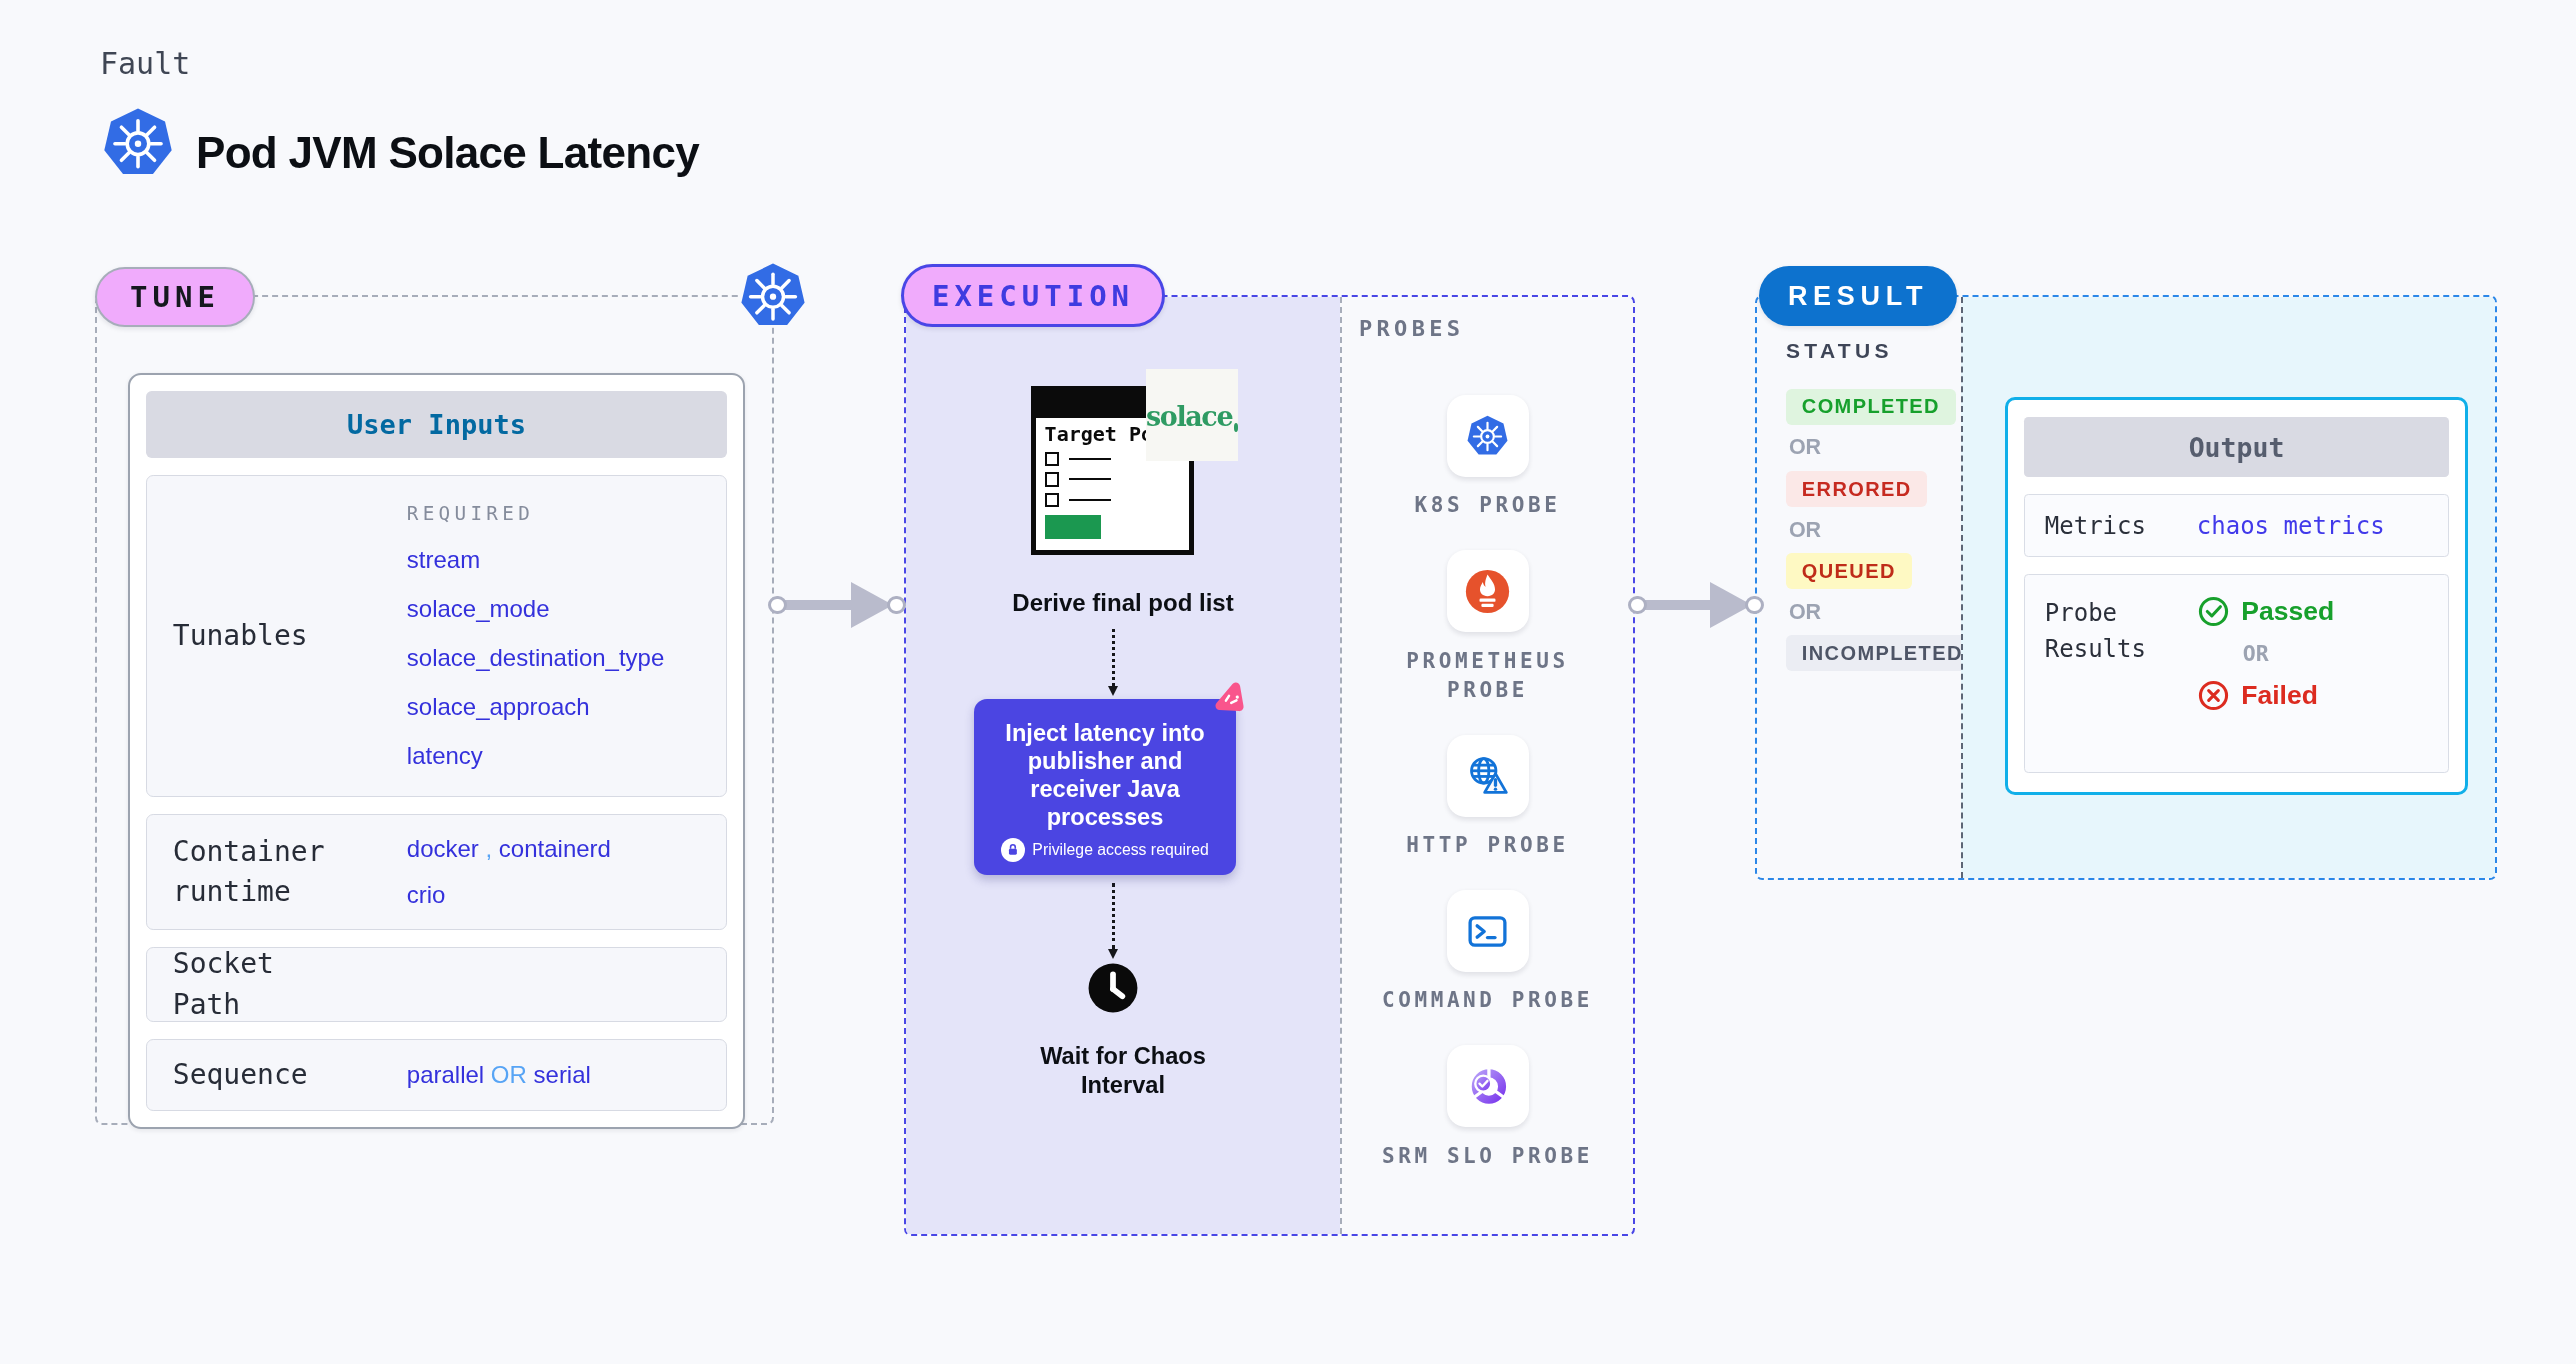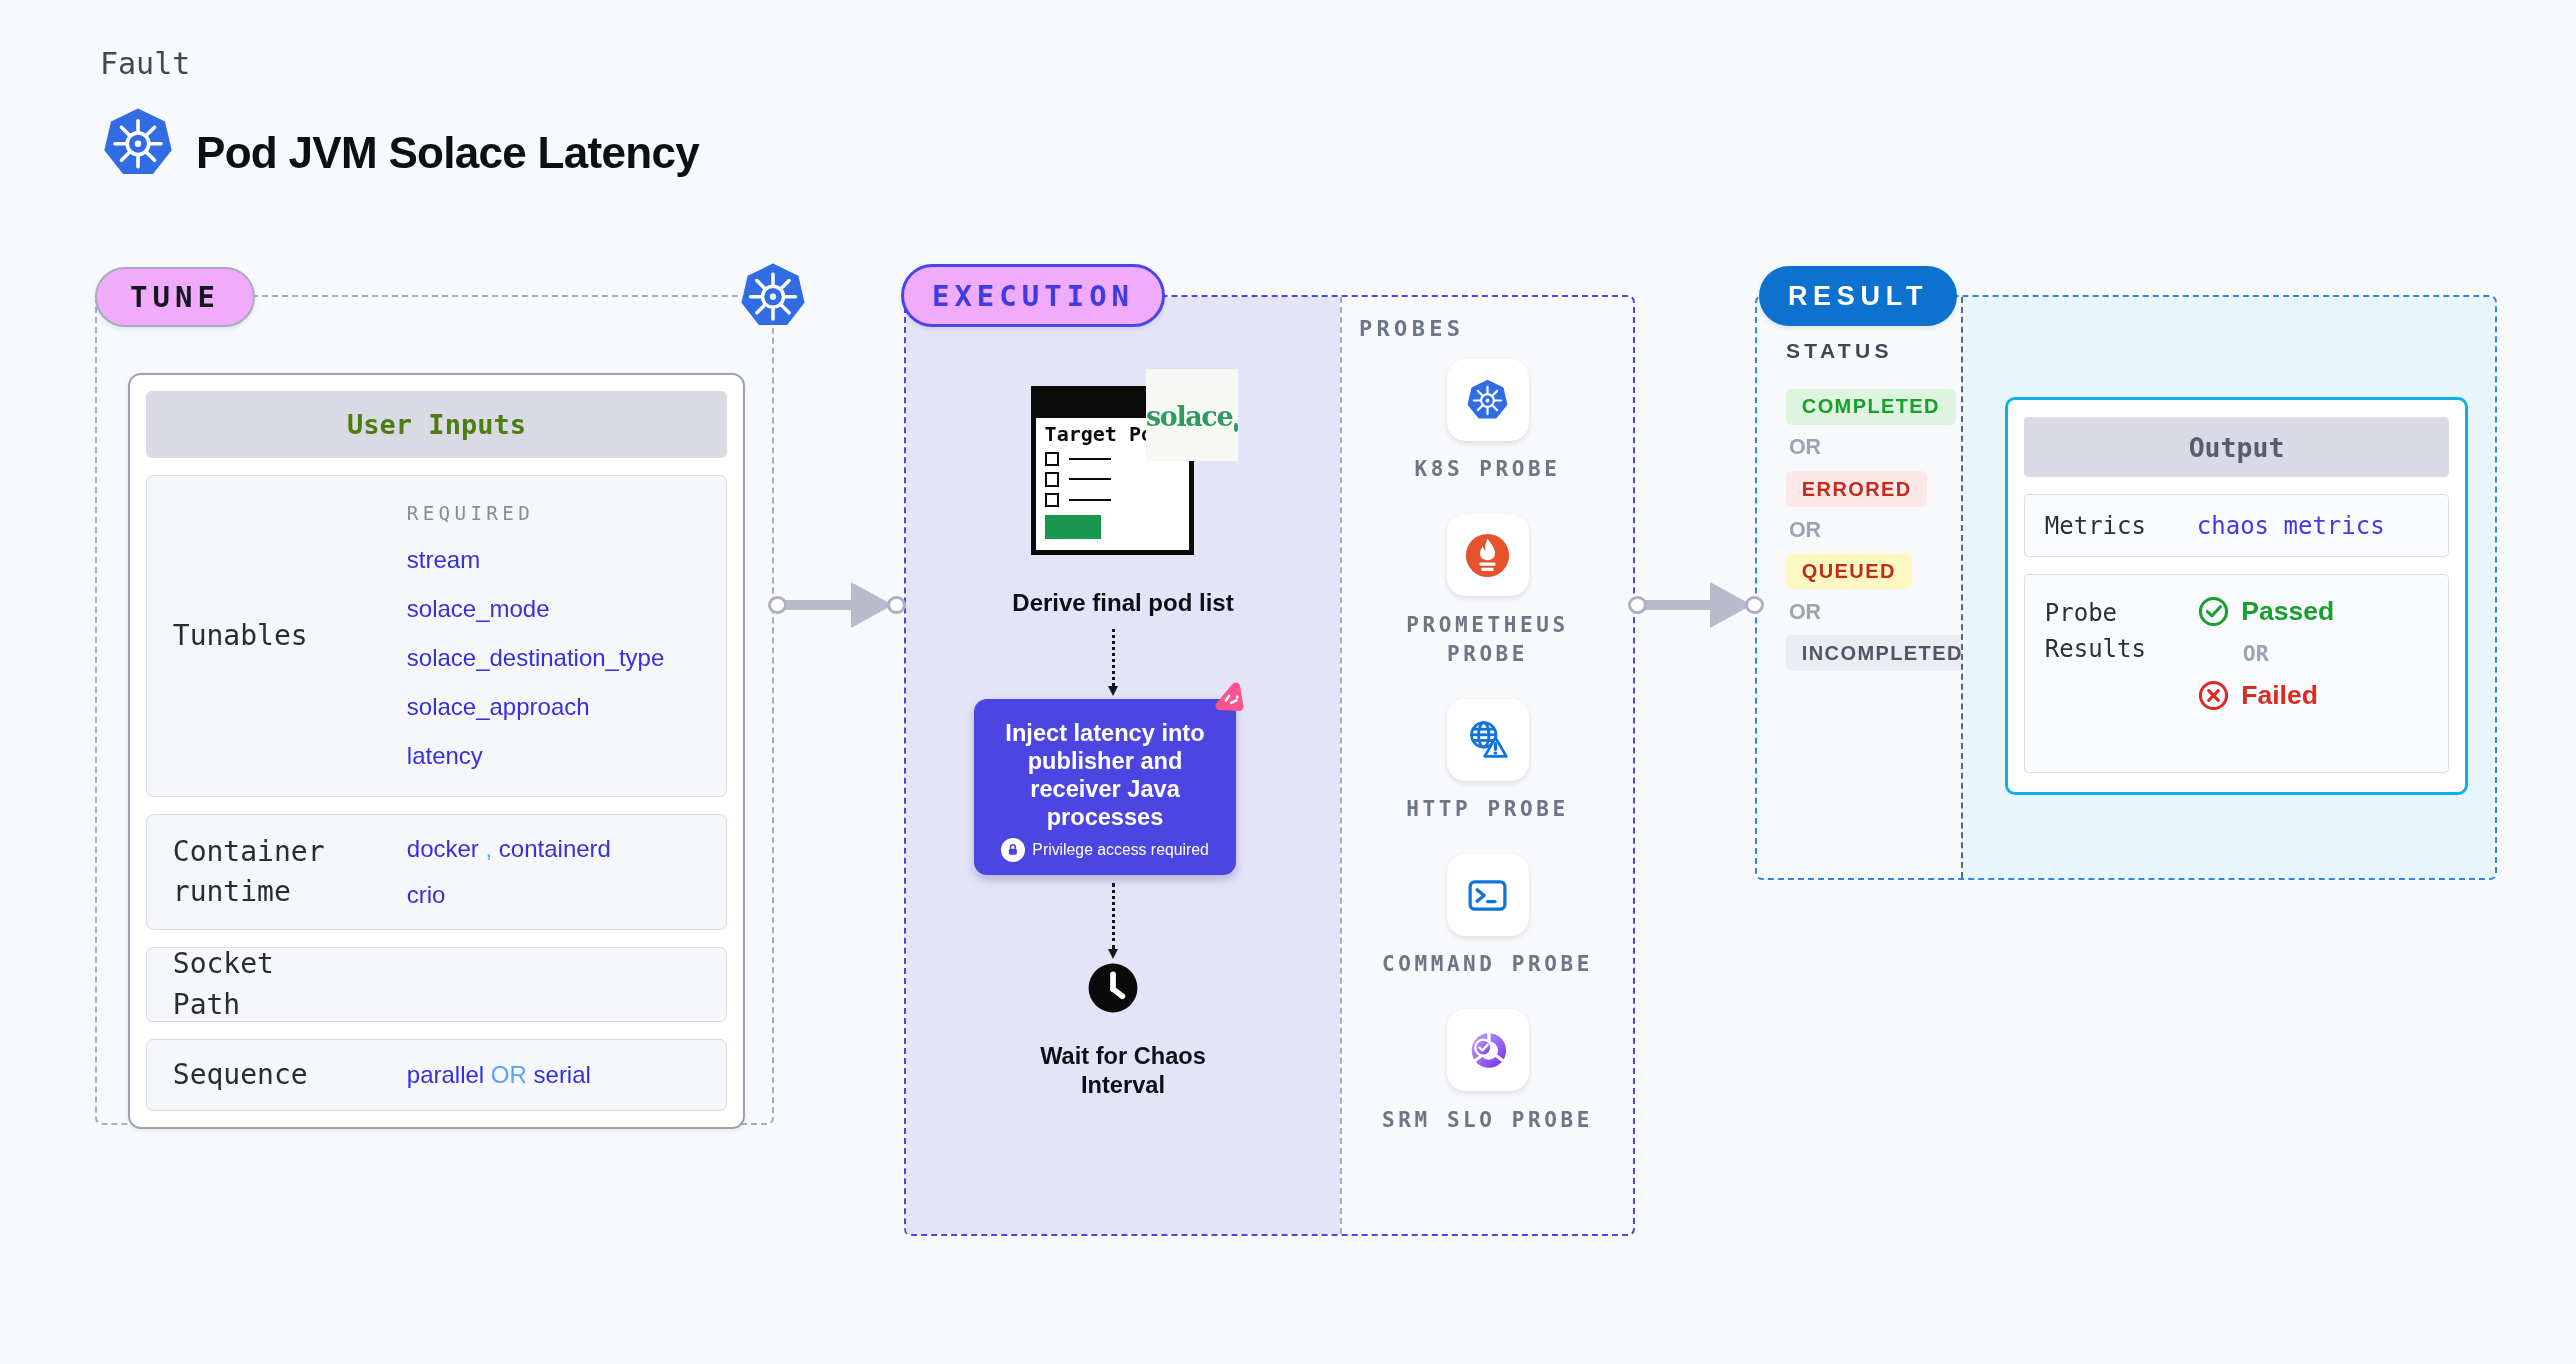"PROBES" .probes-col { gap: none -> 36px }
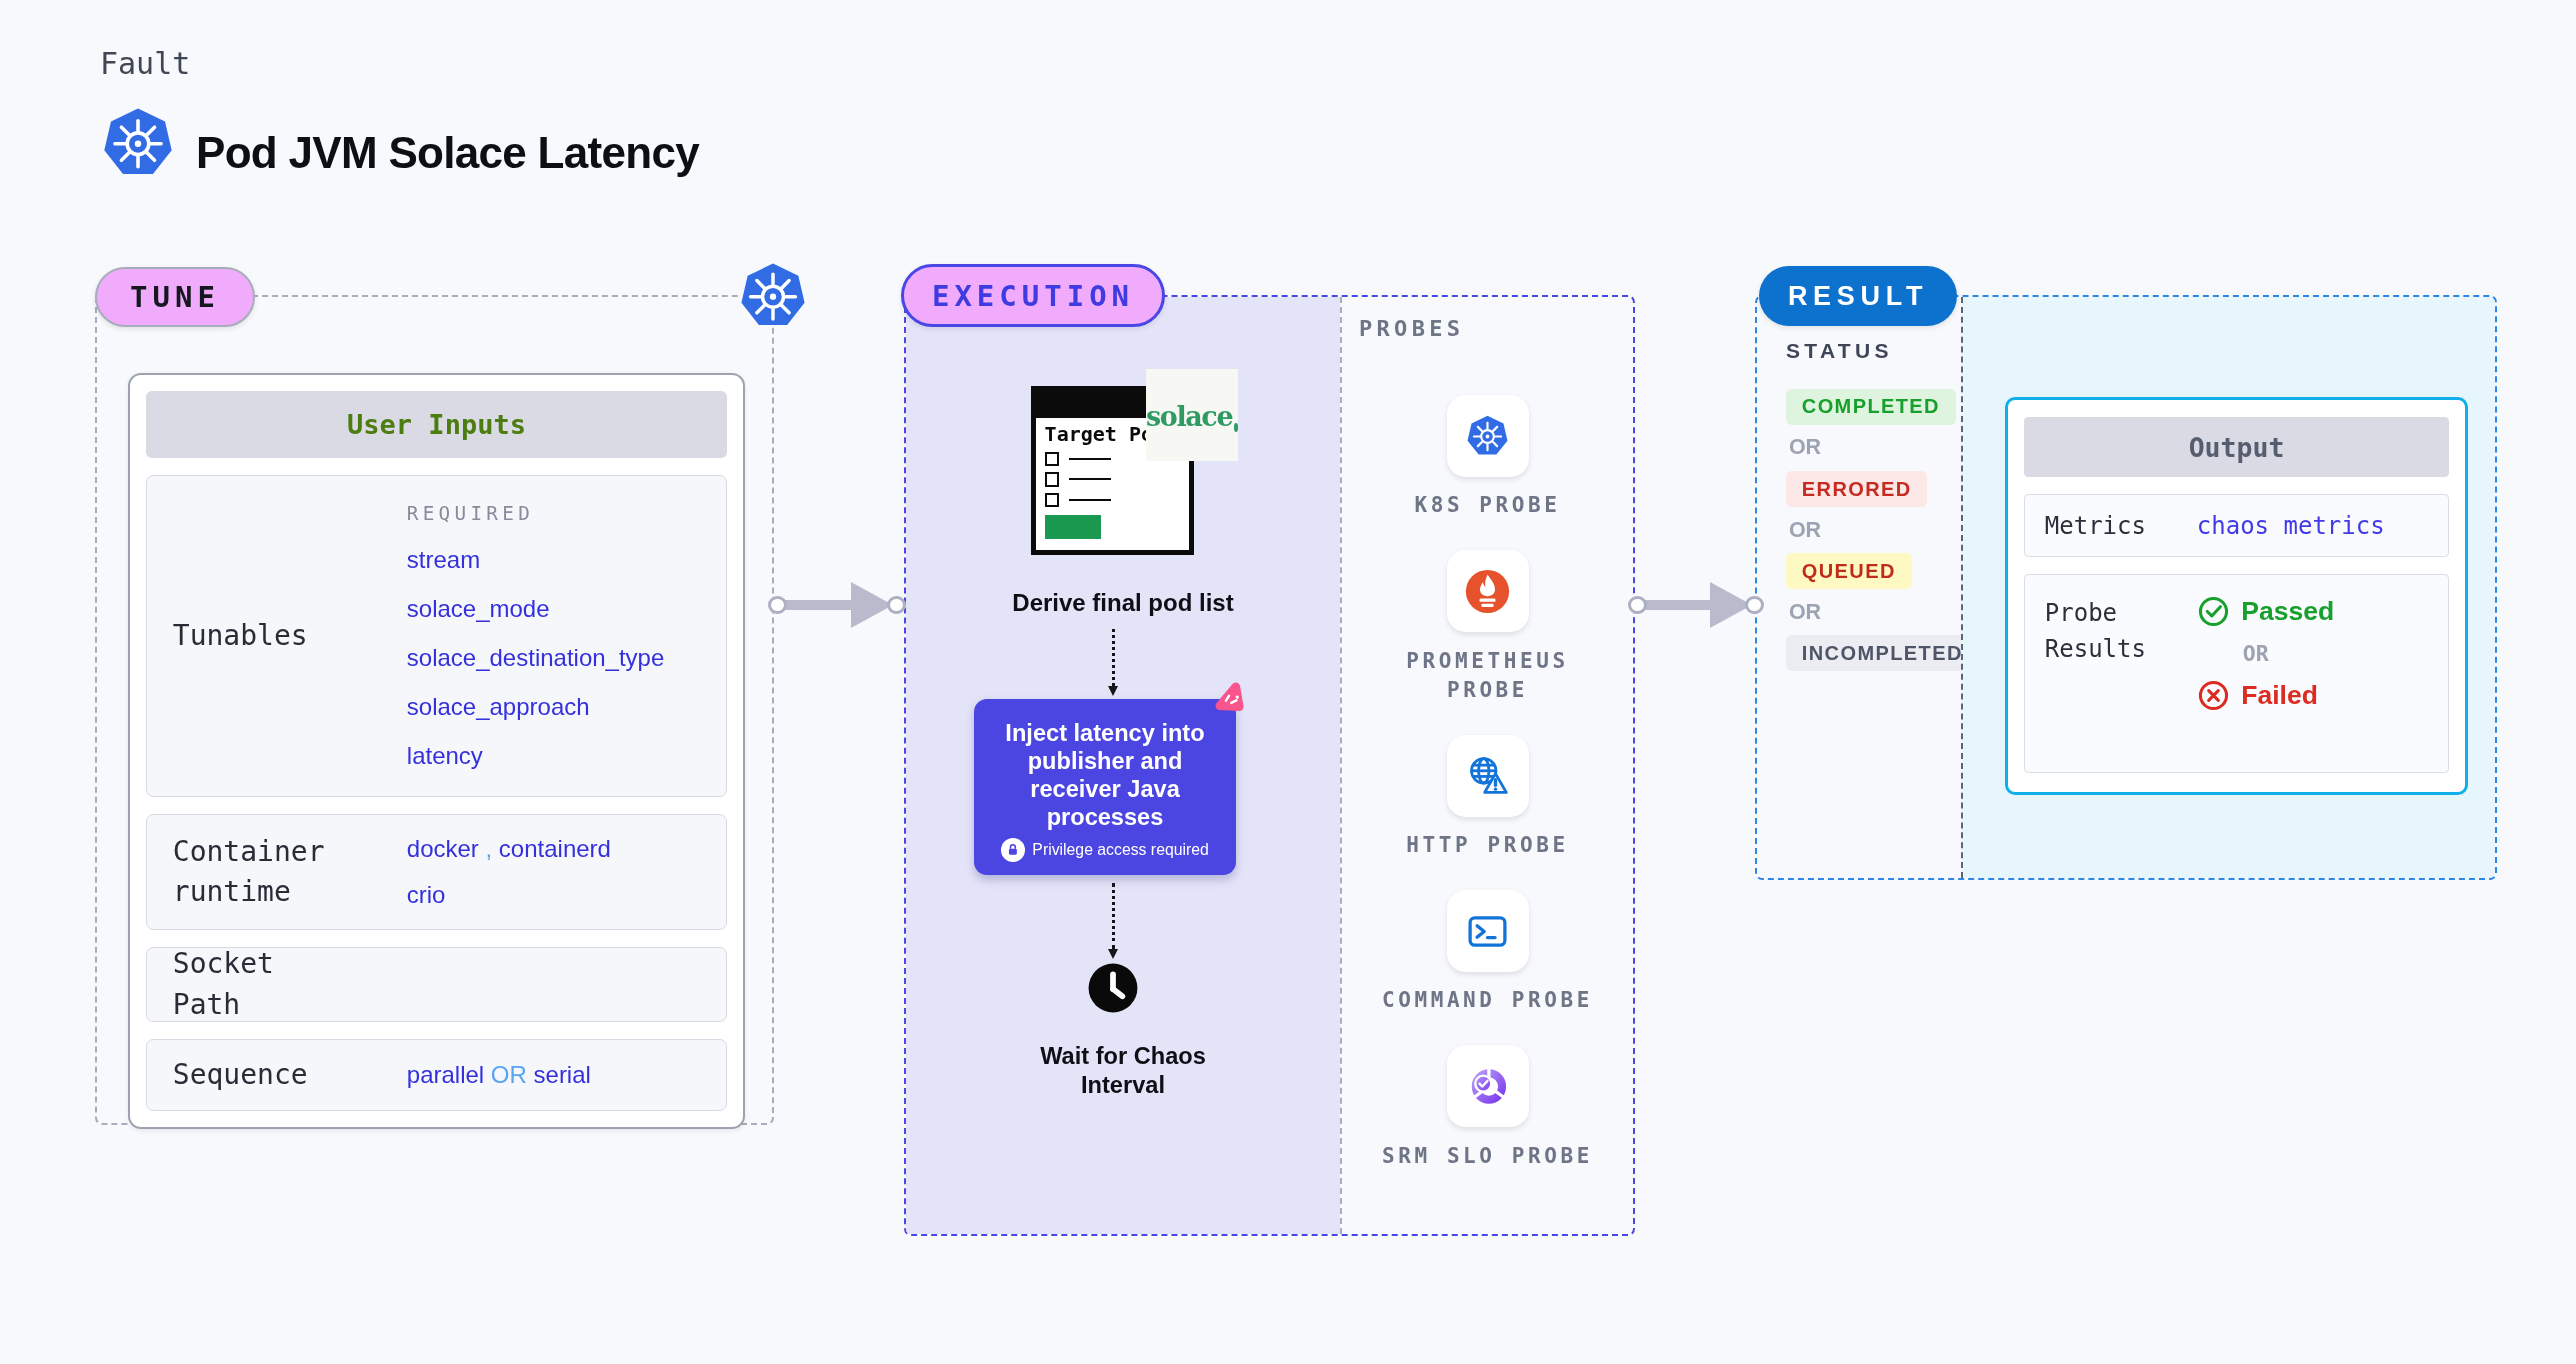"User Inputs" .ui-header { color: #4d7c0f -> #0369a1 }
